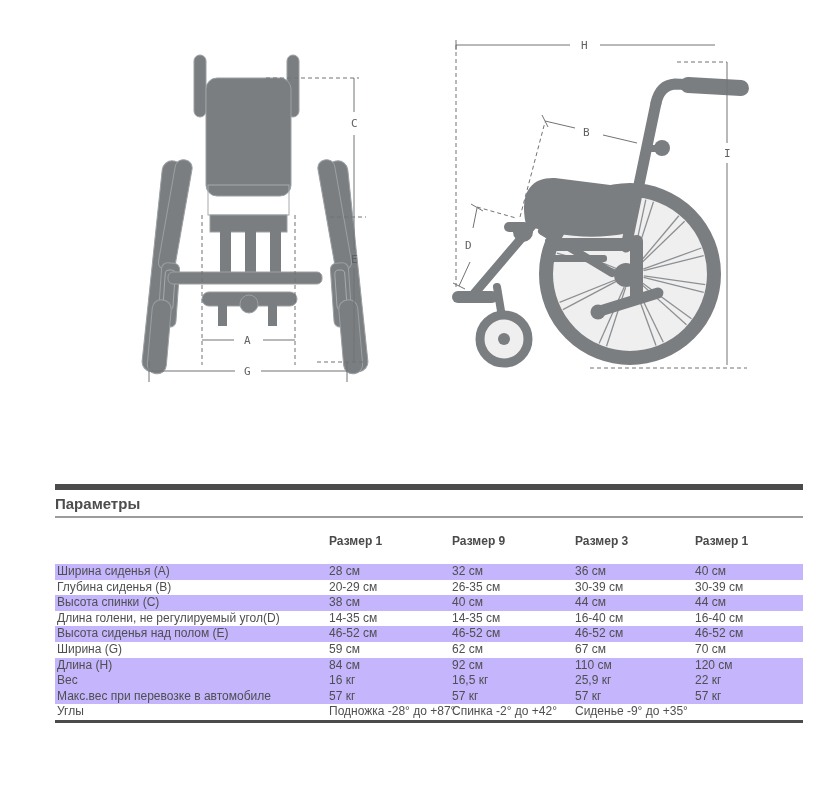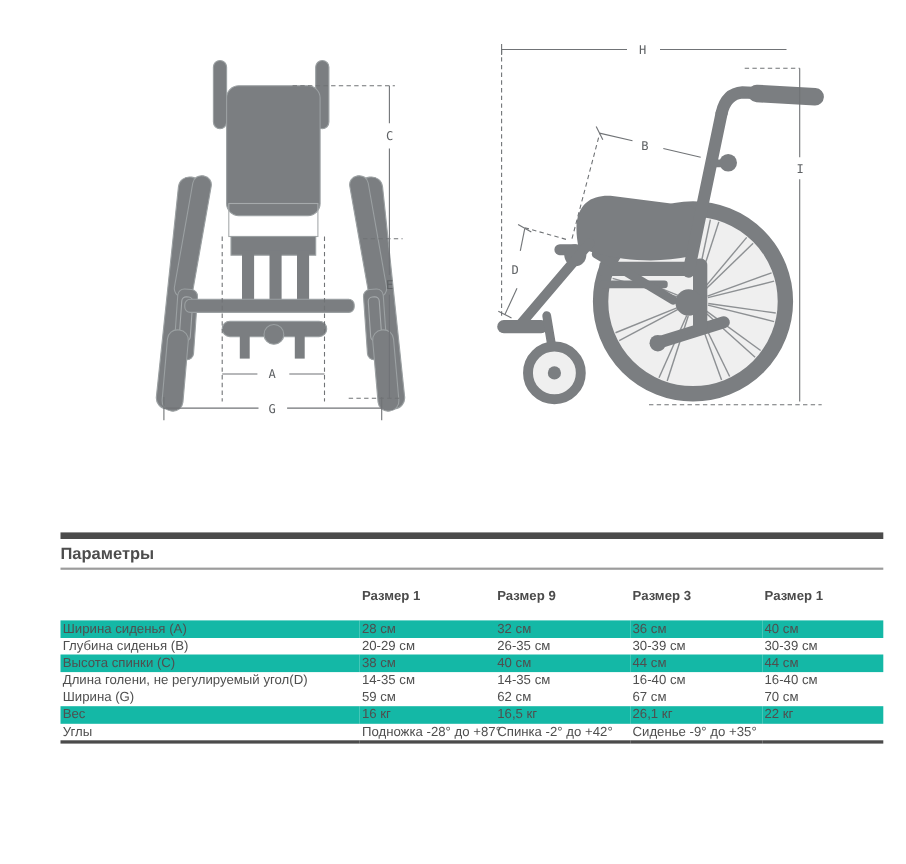"Ширина сиденья (A)" tr.shaded { background: #14b8a6 -> #c4b5fd }
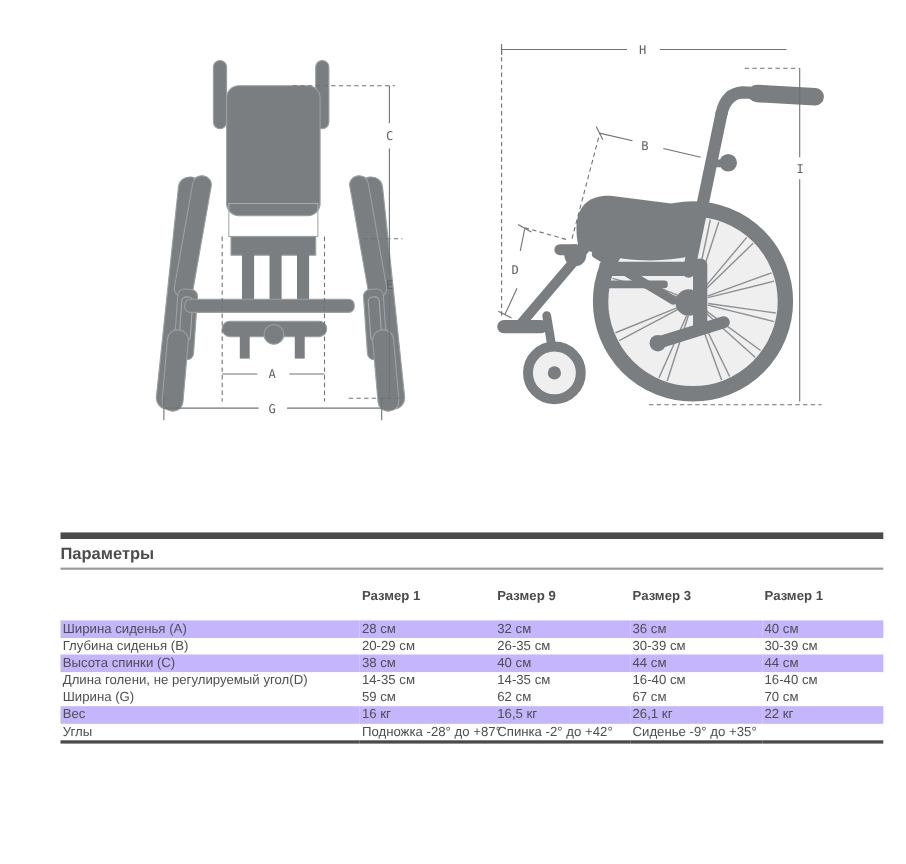"Высота сиденья над полом (E)" tr.shaded { html: none -> <tr> <td>Высота сиденья над полом (E)</td> <td>46-52 см</td> <td>46-52 см</td> <td>46-52 см</td> <td>46-52 см</td> </tr> }
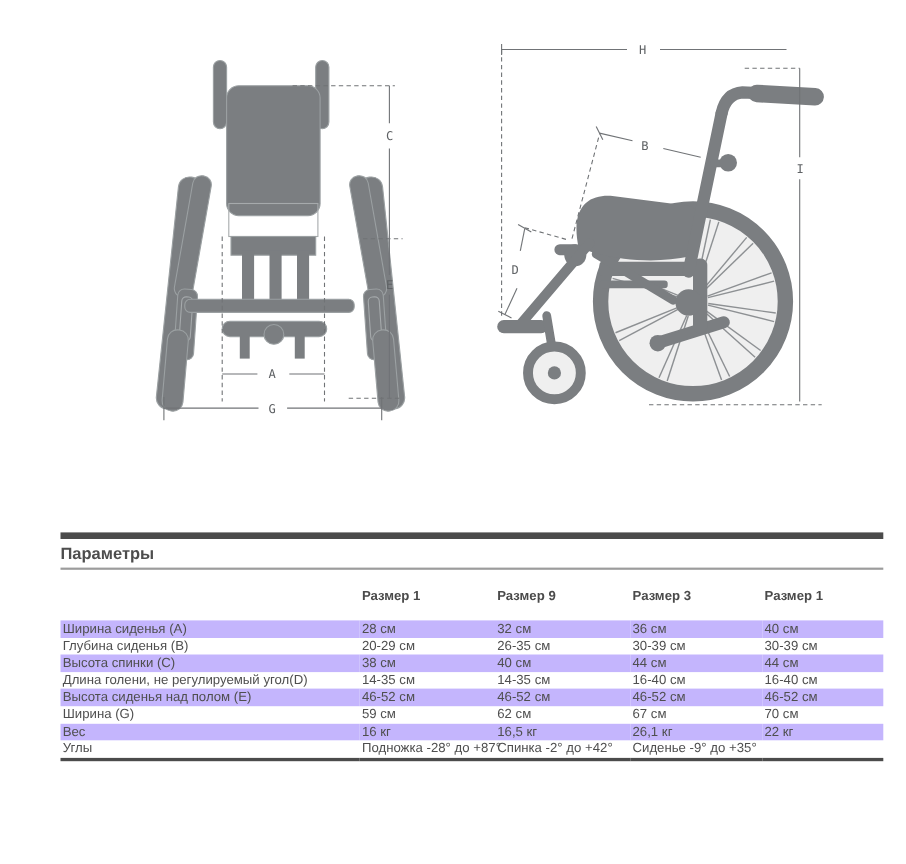"Длина (H)" tr.shaded { html: none -> <tr> <td>Длина (H)</td> <td>84 см</td> <td>92 см</td> <td>110 см</td> <td>120 см</td> </tr> }
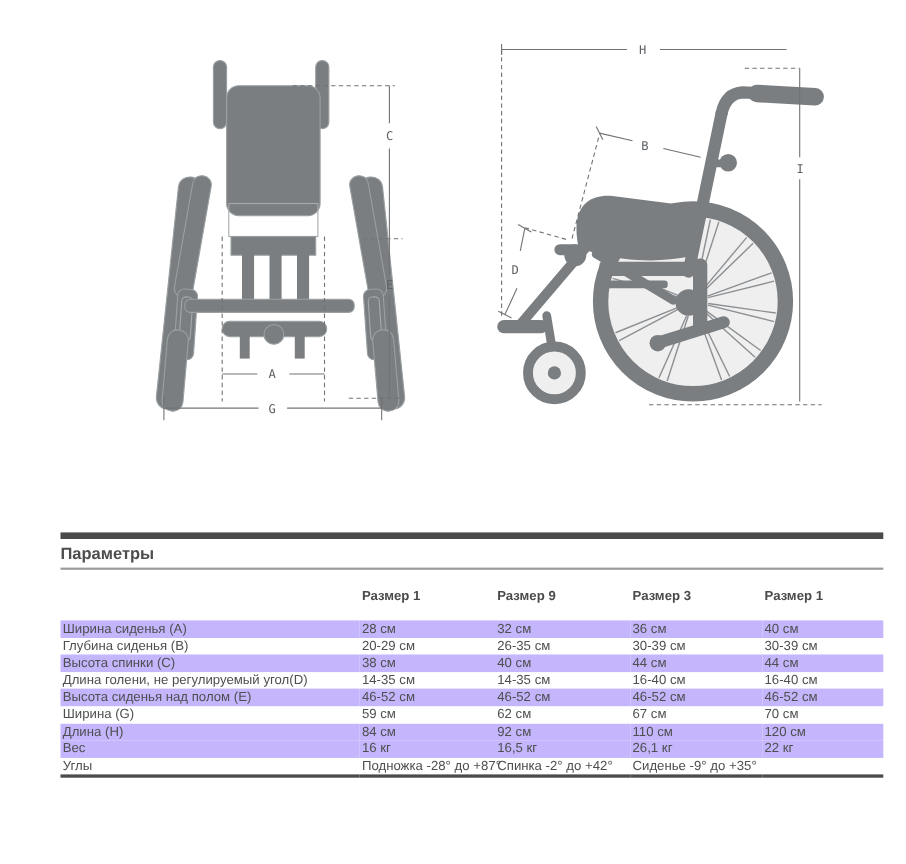"26,1 кг" td { text: 26,1 -> 25,9 }
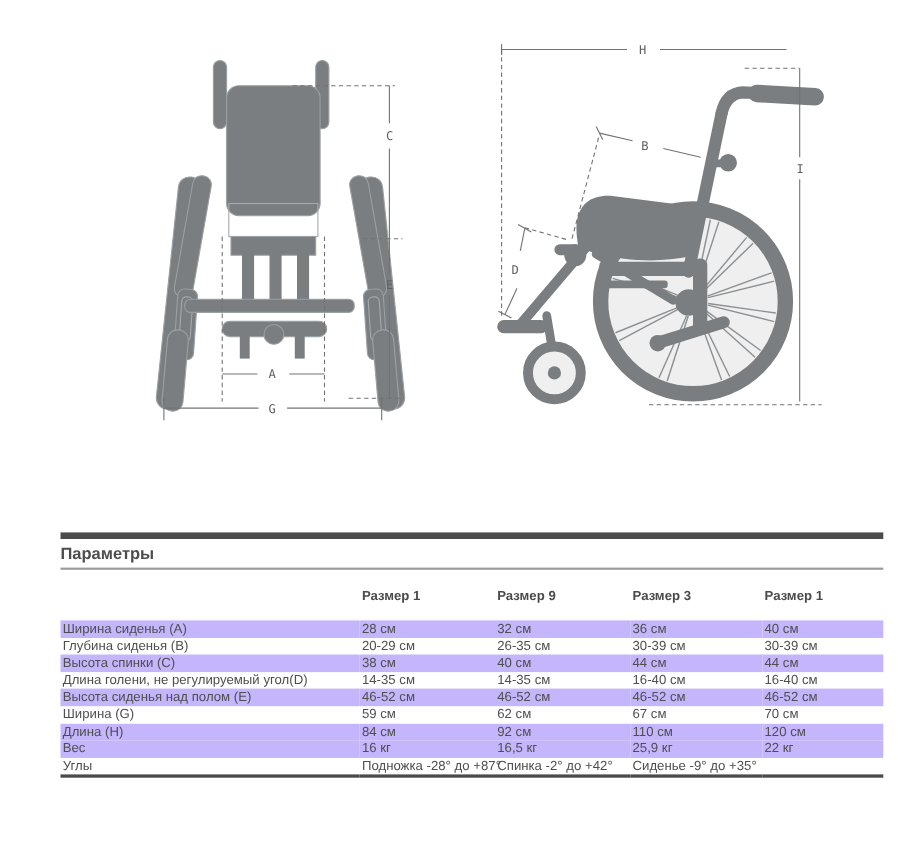"Макс.вес при перевозке в автомобиле" tr.shaded { html: none -> <tr> <td>Макс.вес при перевозке в автомобиле</td> <td>57 кг</td> <td>57 кг</td> <td>57 кг</td> <td>57 кг</td> </tr> }
